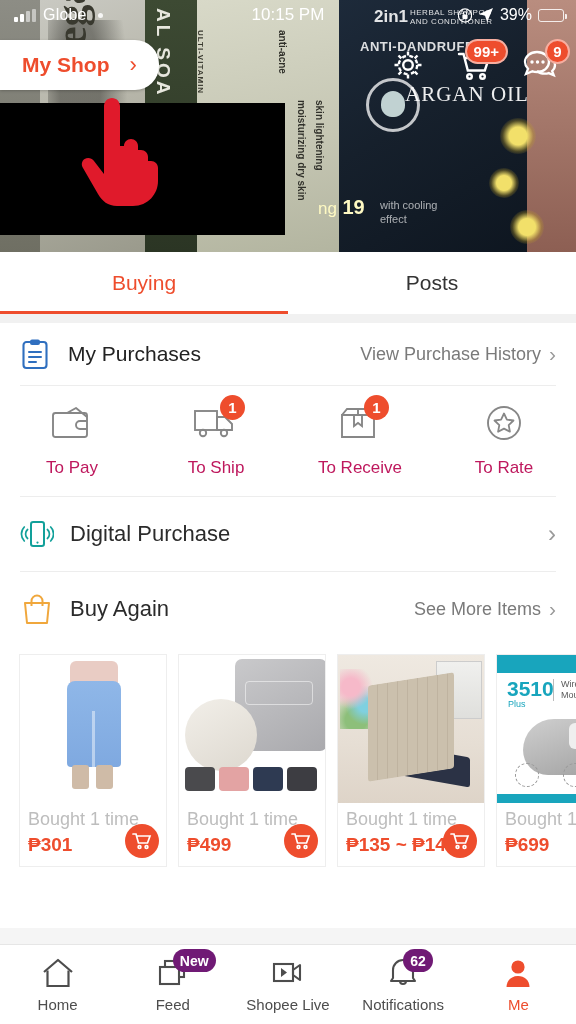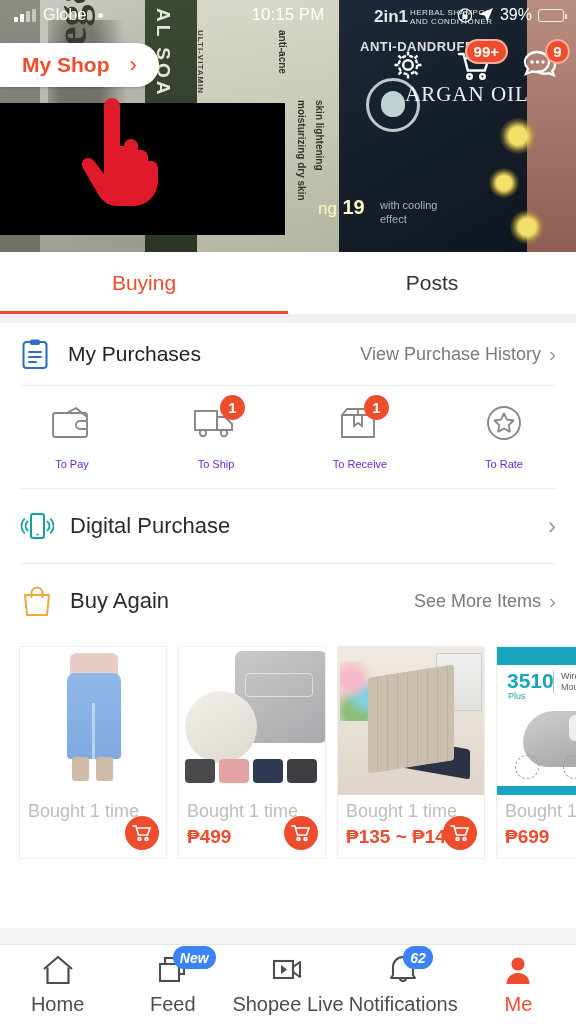"My Shop" .myshop { height: 44px -> 50px }
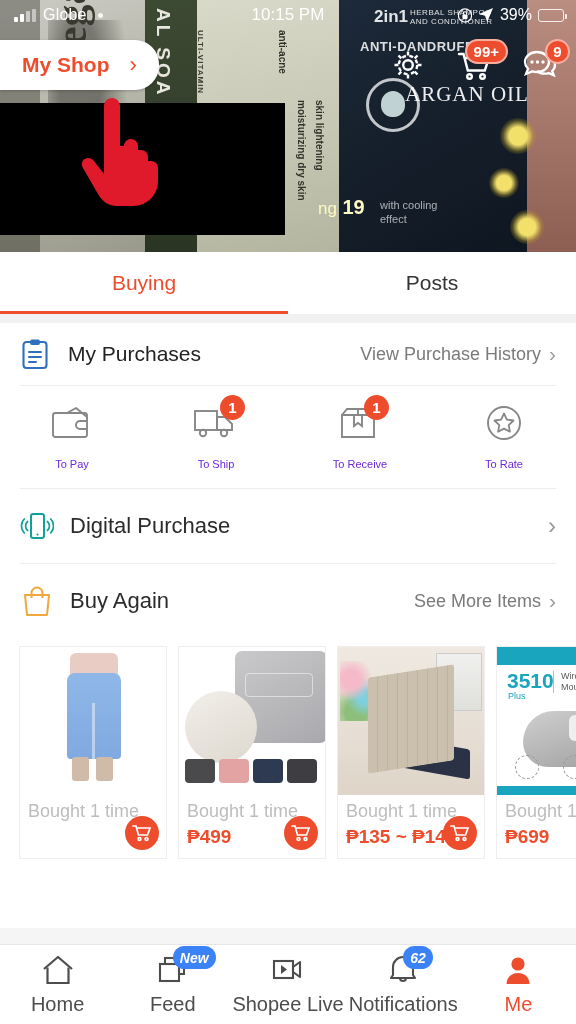"To Pay" .st-lbl { color: #6d28d9 -> #be185d; font-size: 11px -> 17px }
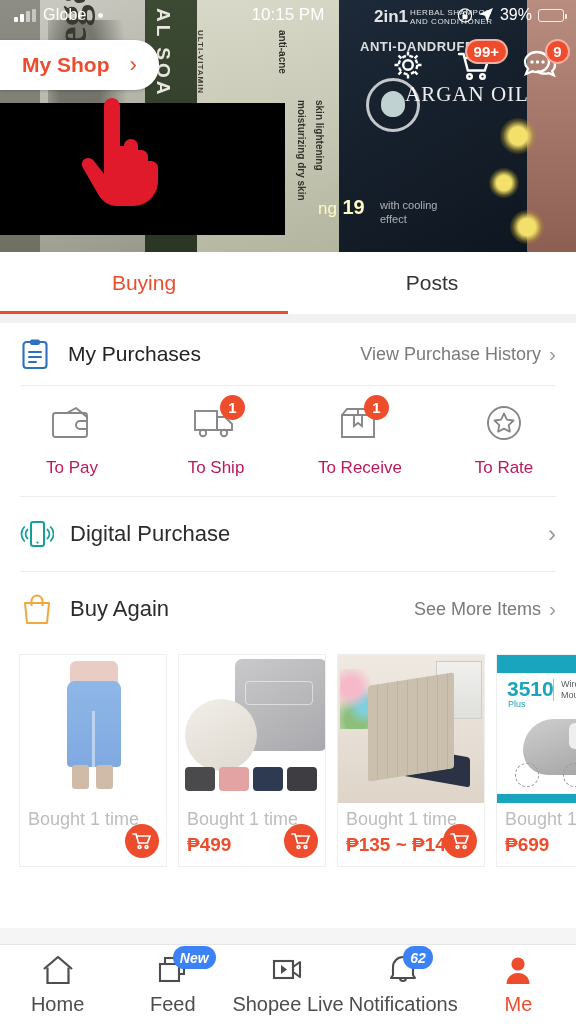"₱301" div.price { html: none -> <div>₱301</div> }
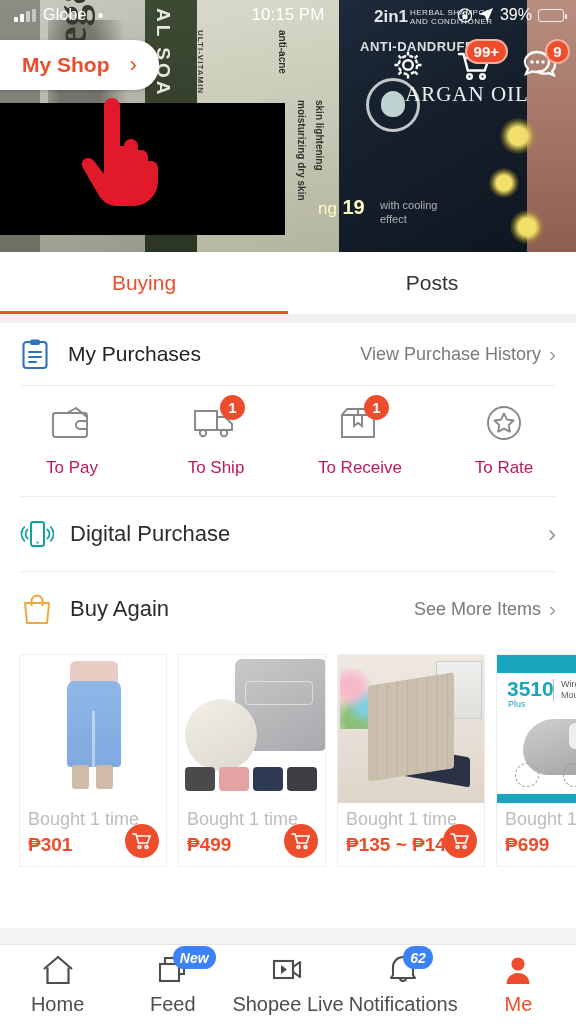"New" .bbadge { background: #3b82f6 -> #701a75; font-style: italic -> none }
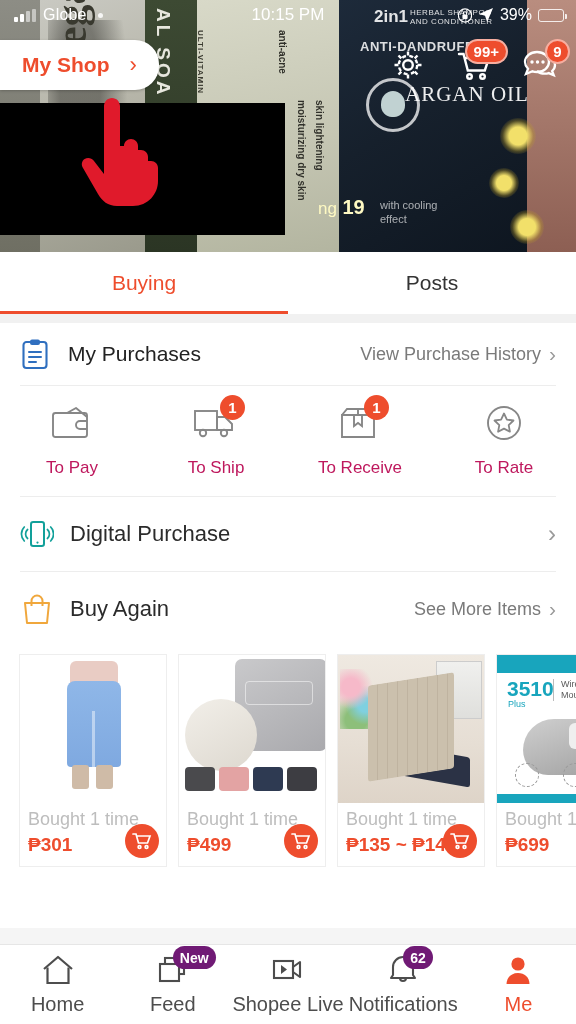"Home" .bn-lbl { font-size: 20px -> 15px }
